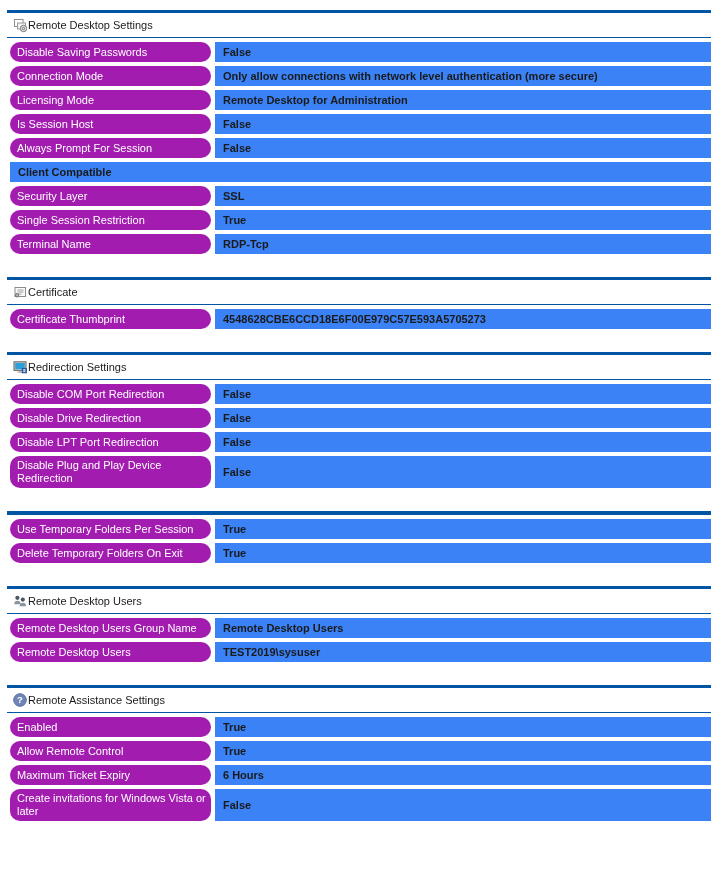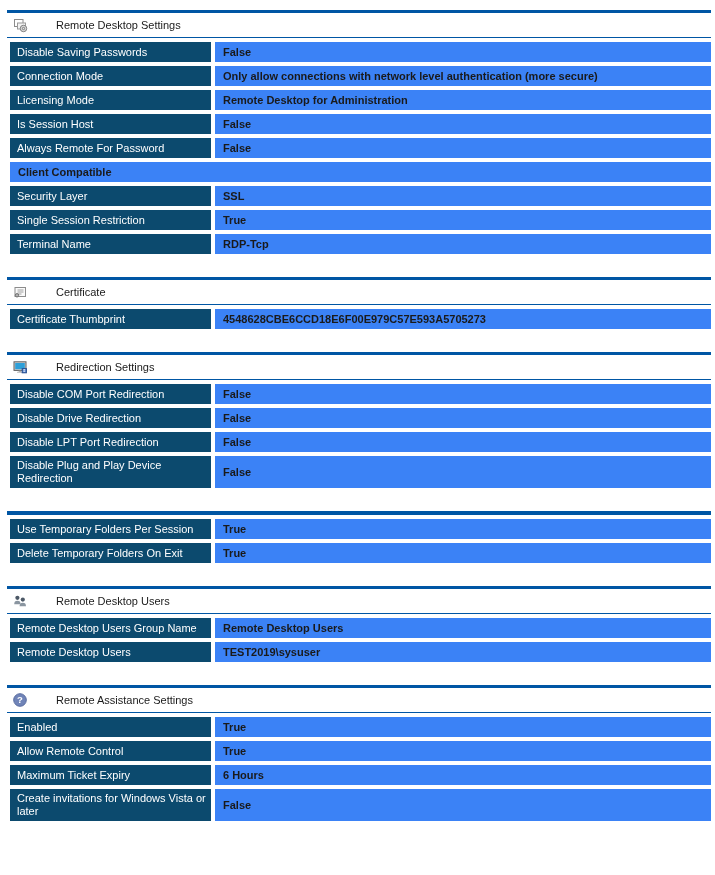"Remote Desktop Settings" .sec-header { gap: 28px -> 0 }
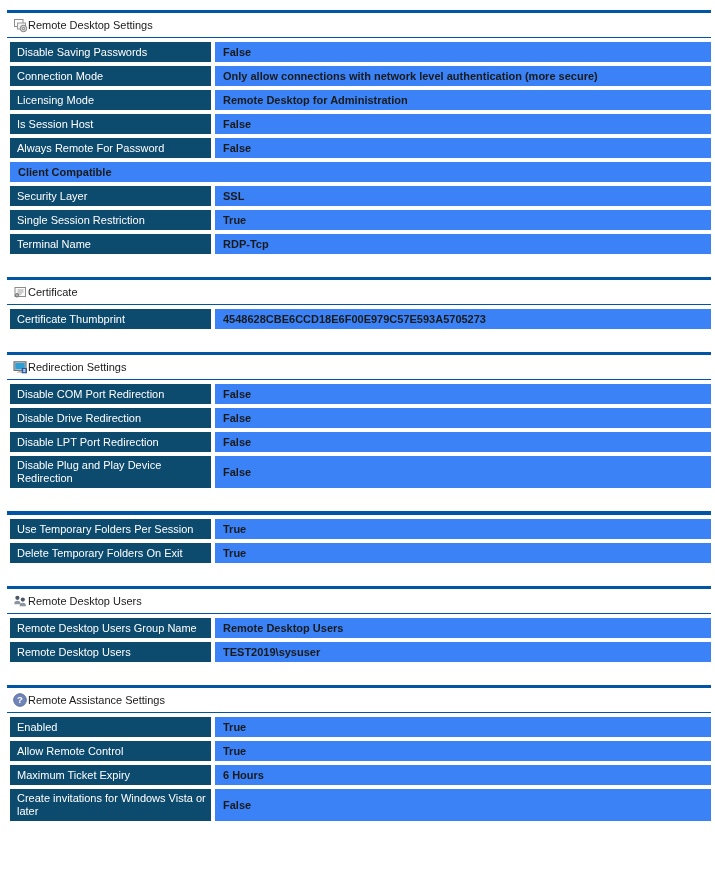"Disable Saving Passwords" .cell.label { background: #0c4a6e -> #a21caf; border-radius: none -> 10px }
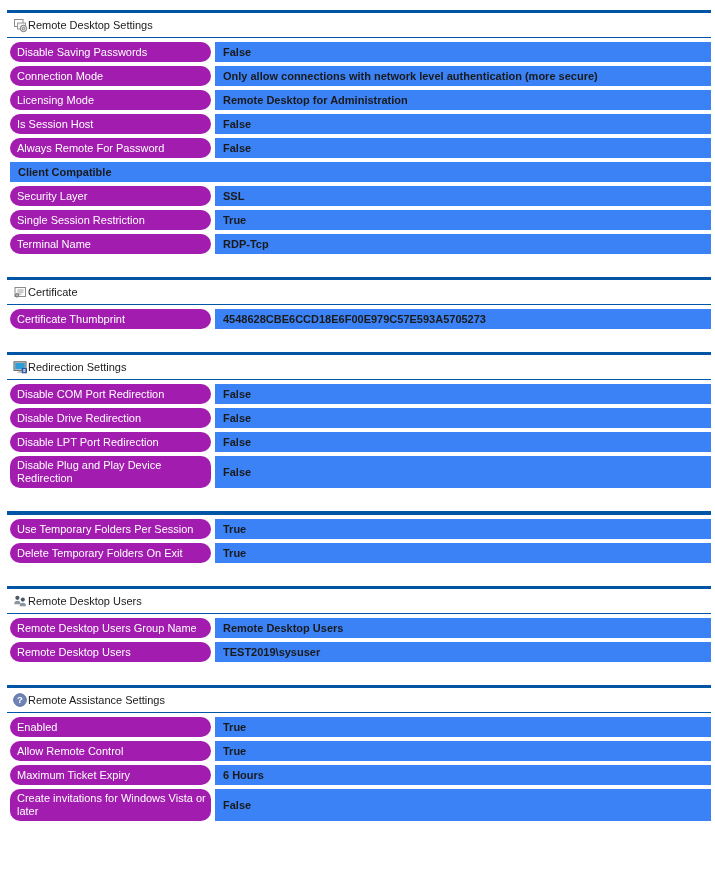"Always Remote For Password" div.cell { text: Remote For Password -> Prompt For Session }
